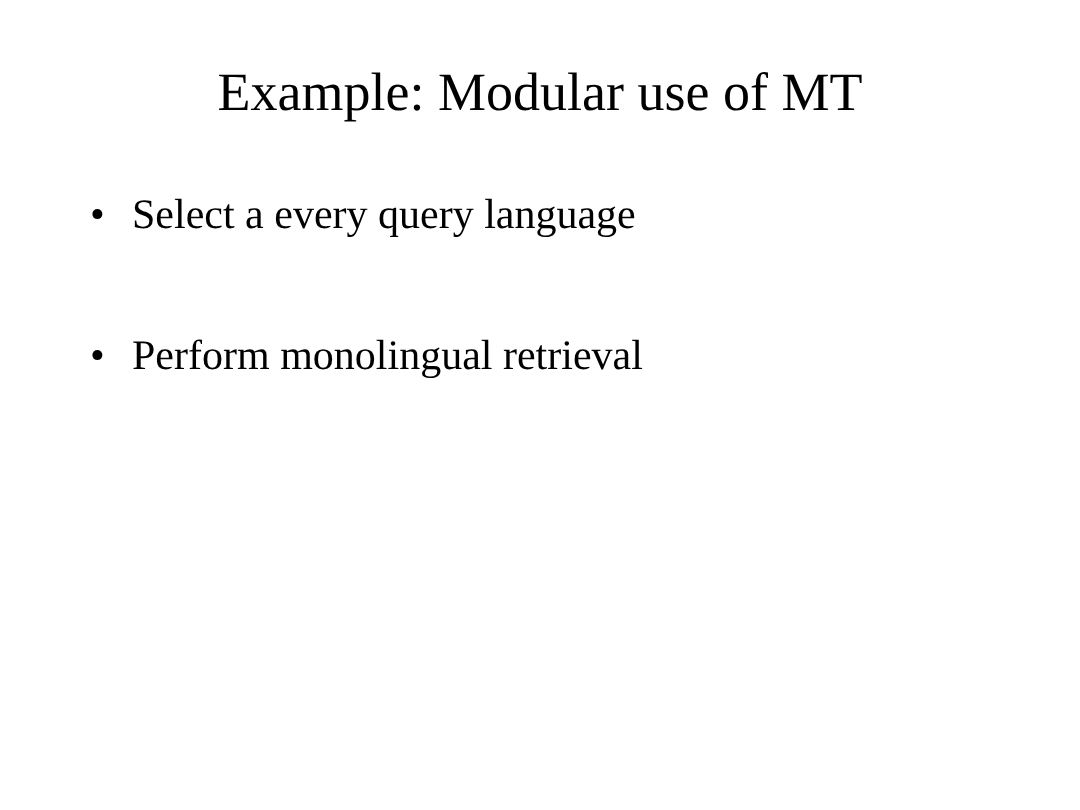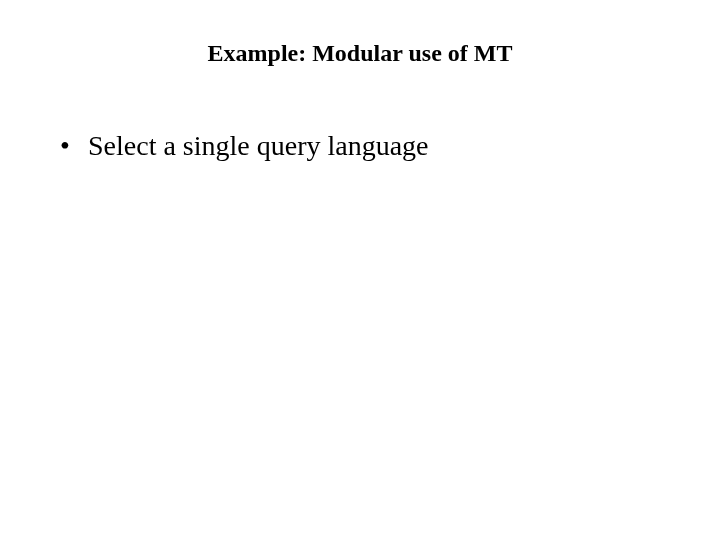"Example: Modular use of MT" .title { font-size: 24px -> 36px; font-weight: bold -> normal; margin-bottom: 61px -> 44px }
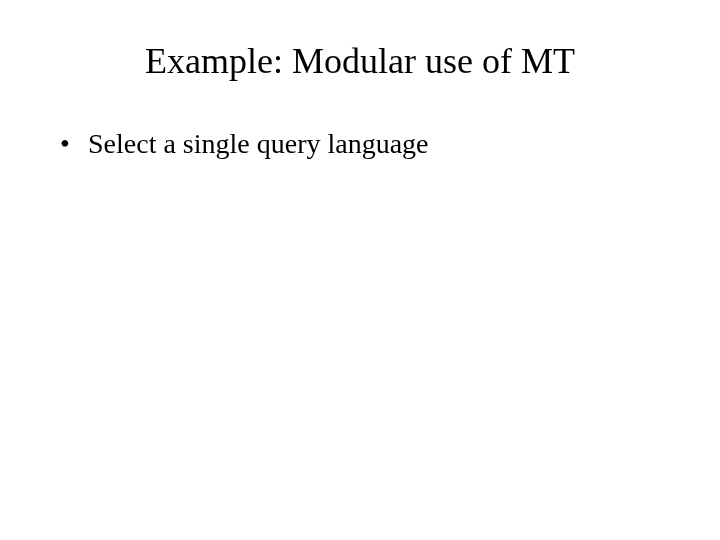"Select a single query language" li { text: single -> every }
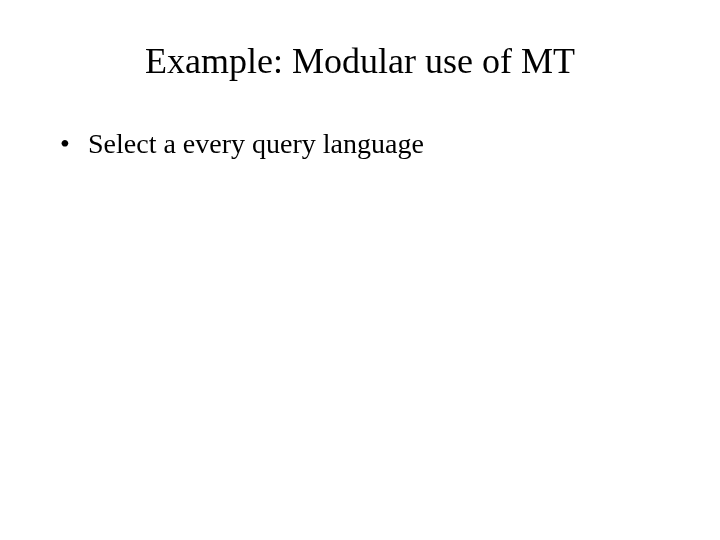"Perform monolingual retrieval" li { html: none -> <li>Perform monolingual retrieval</li> }
